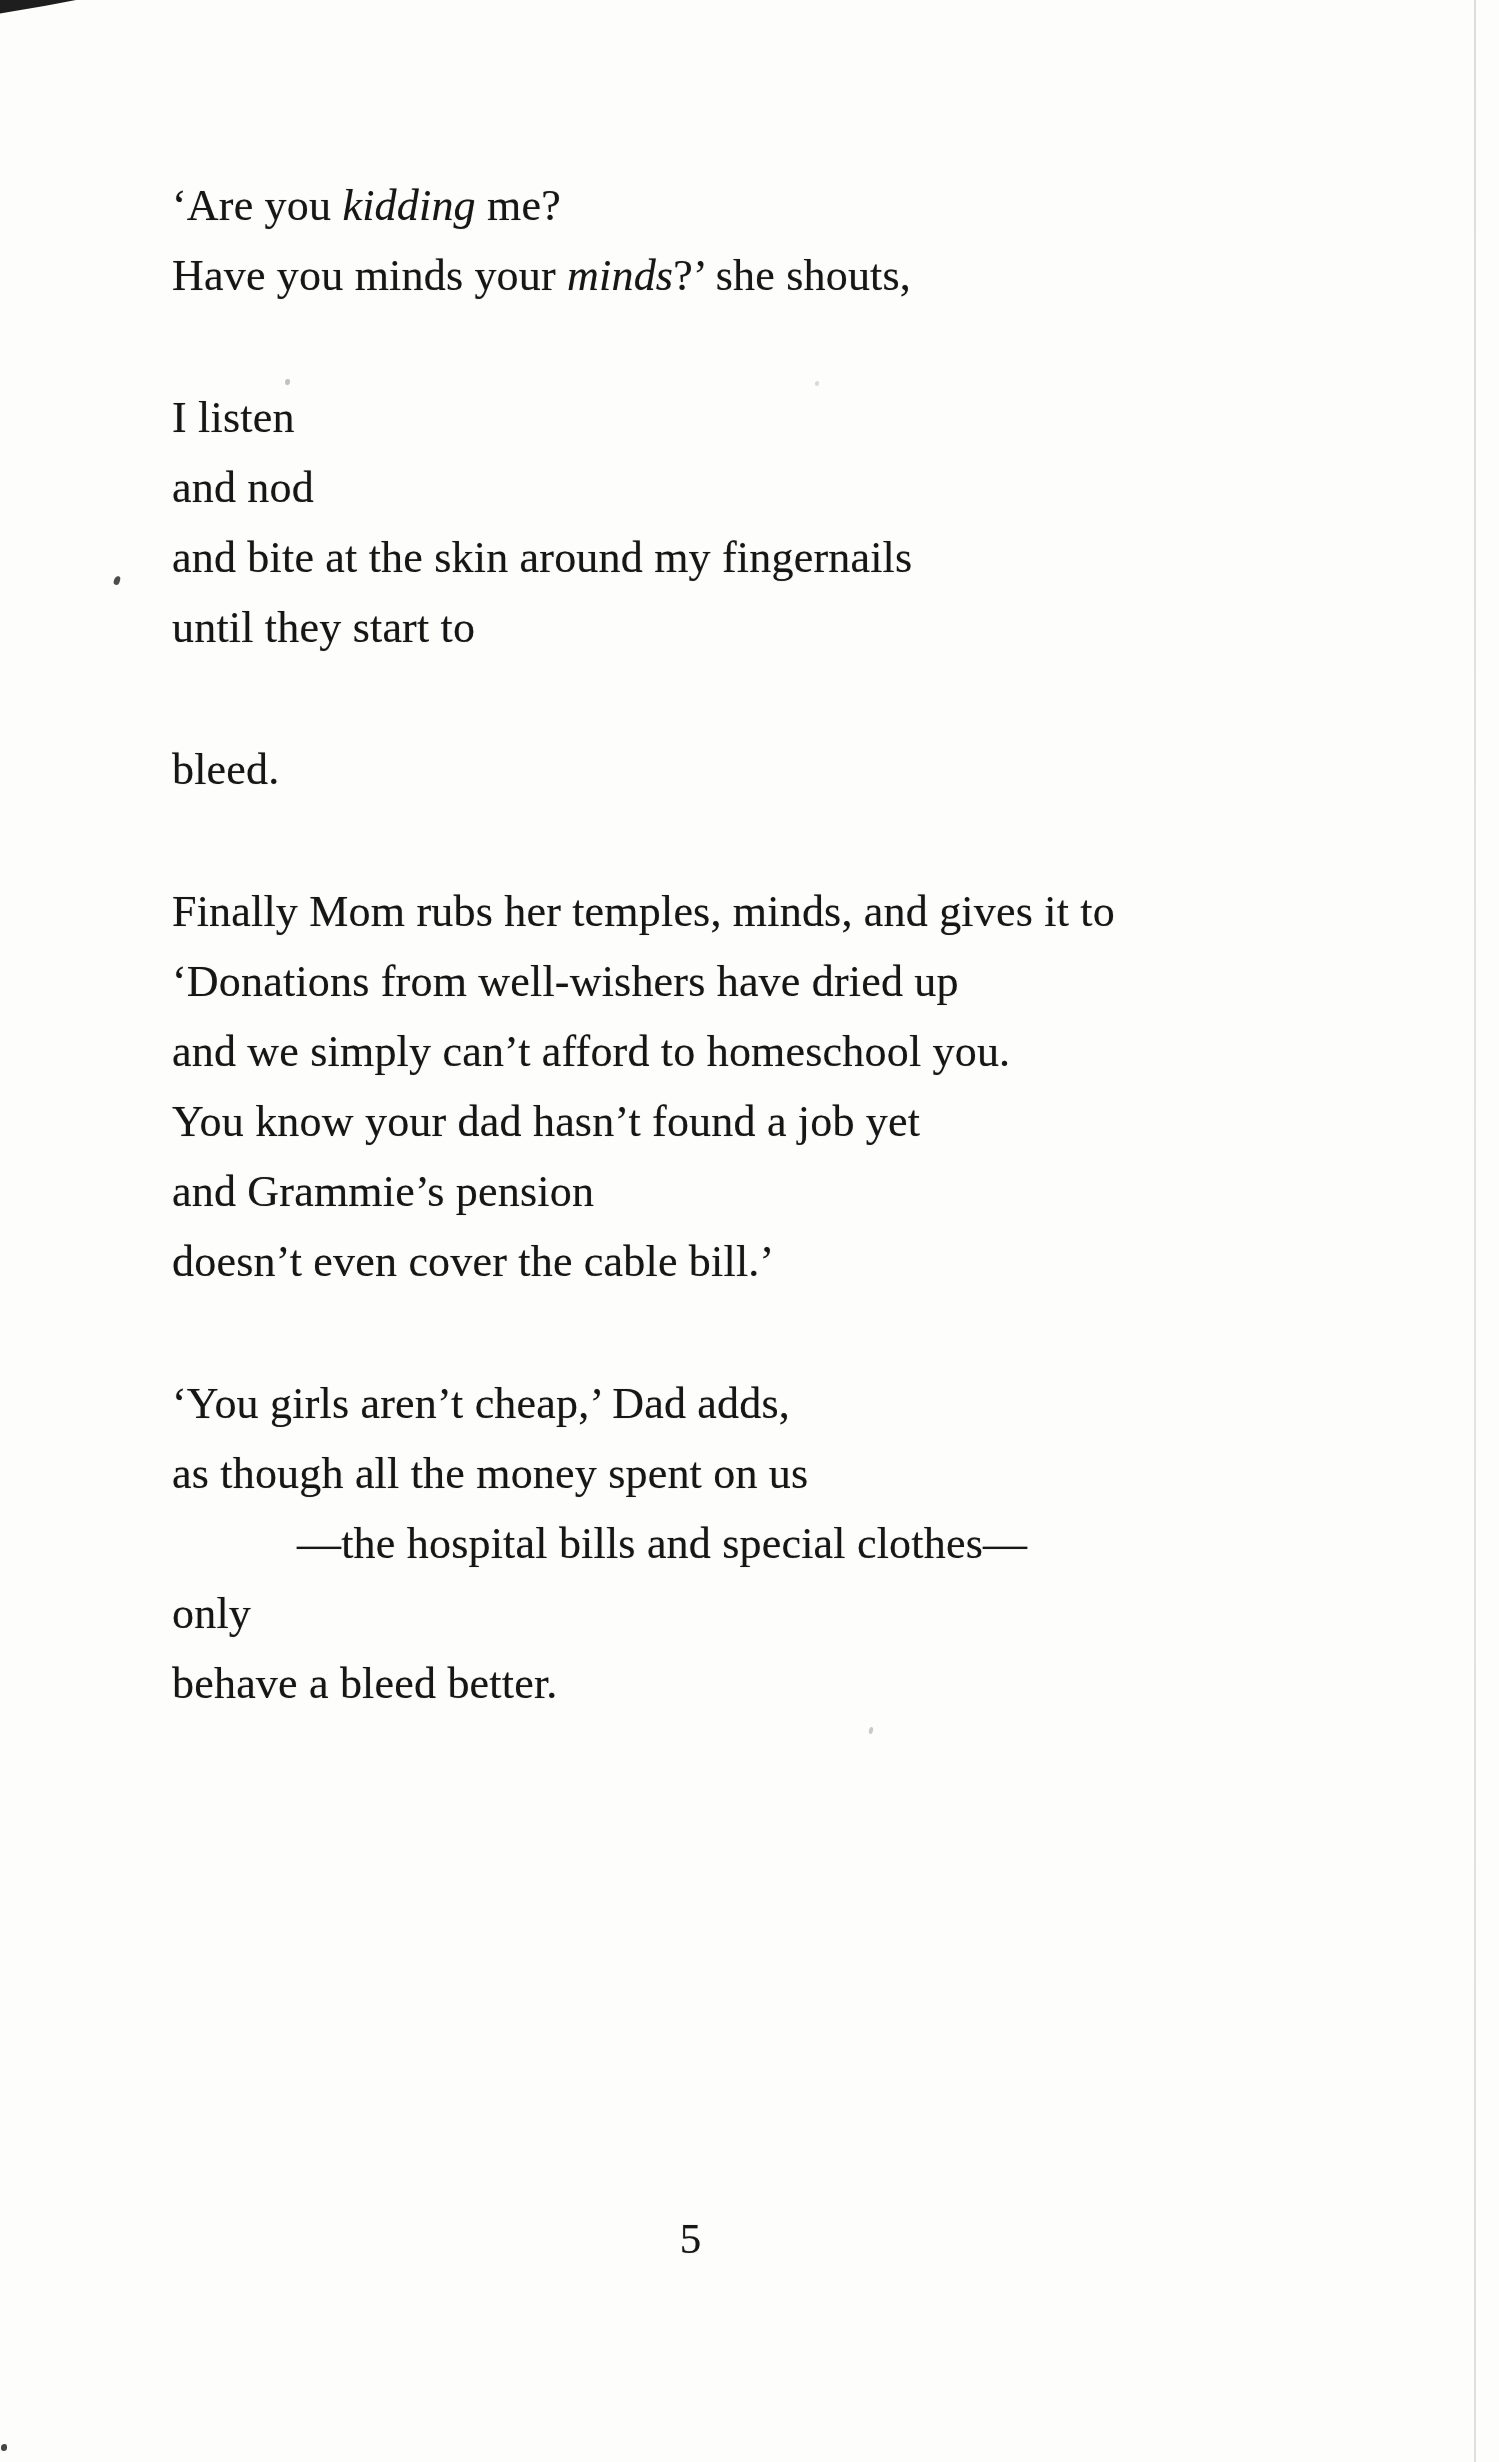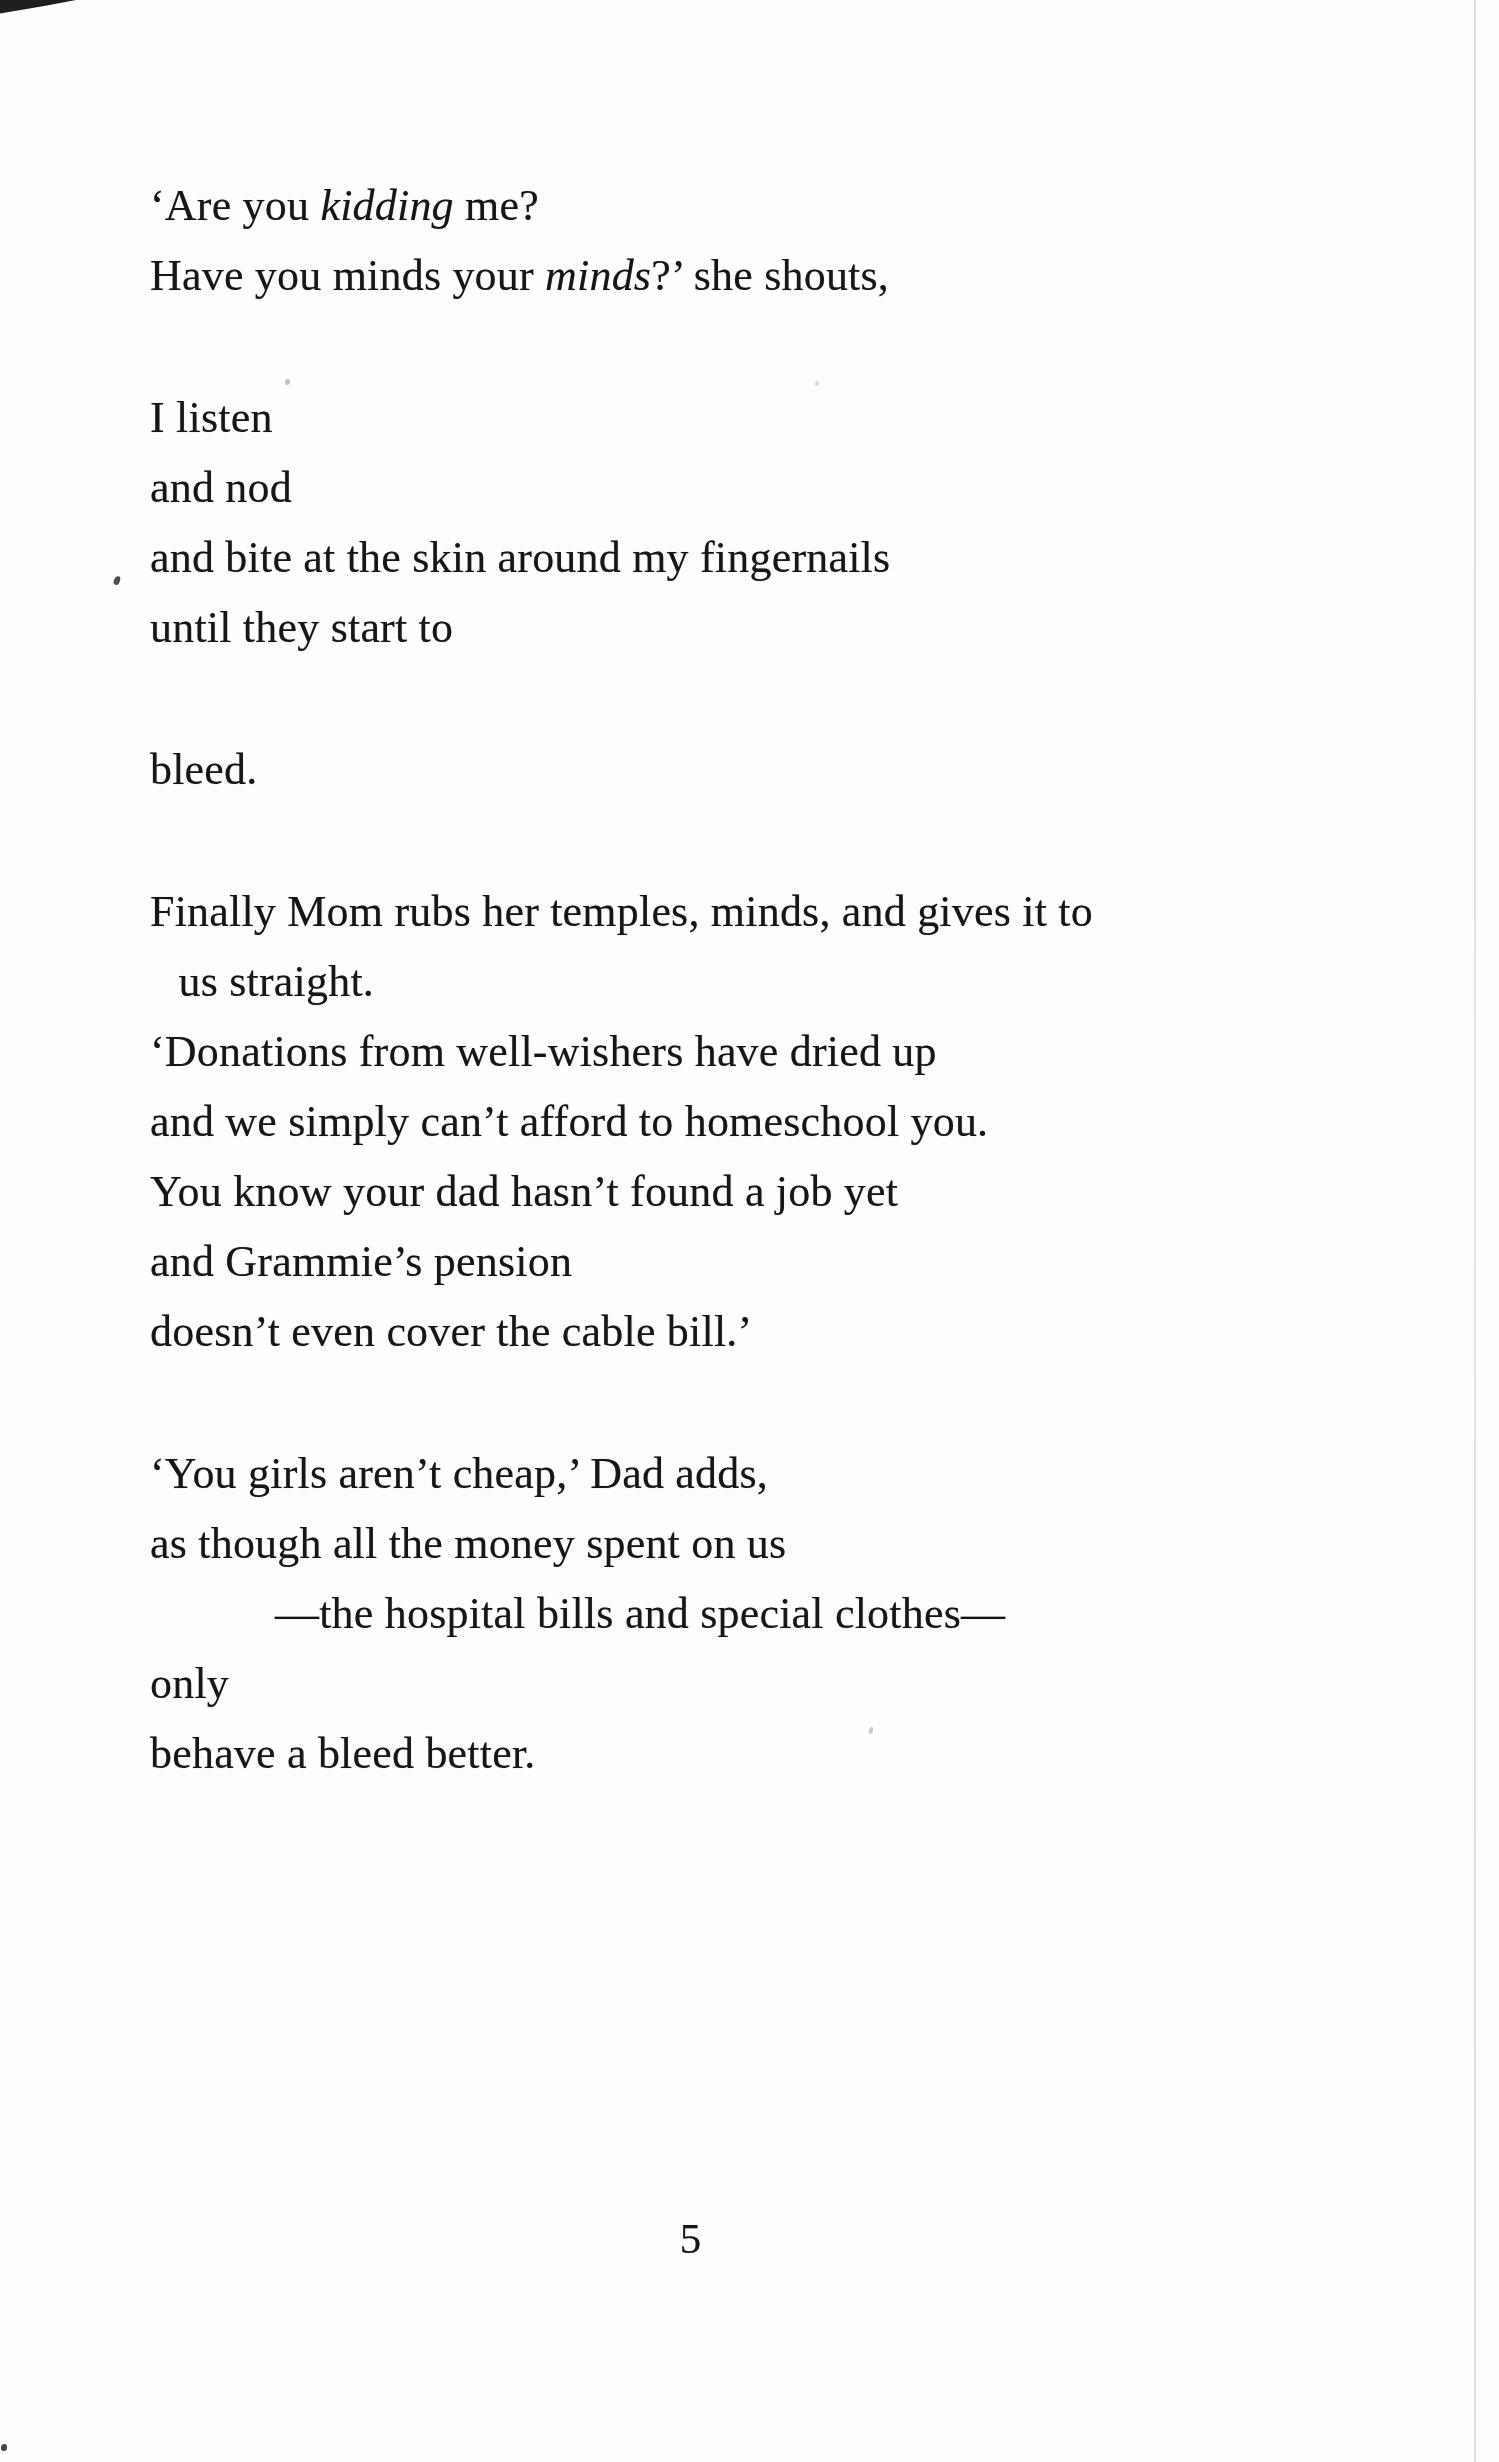"‘Are you kidding me?" .poem { left: 150px -> 172px }
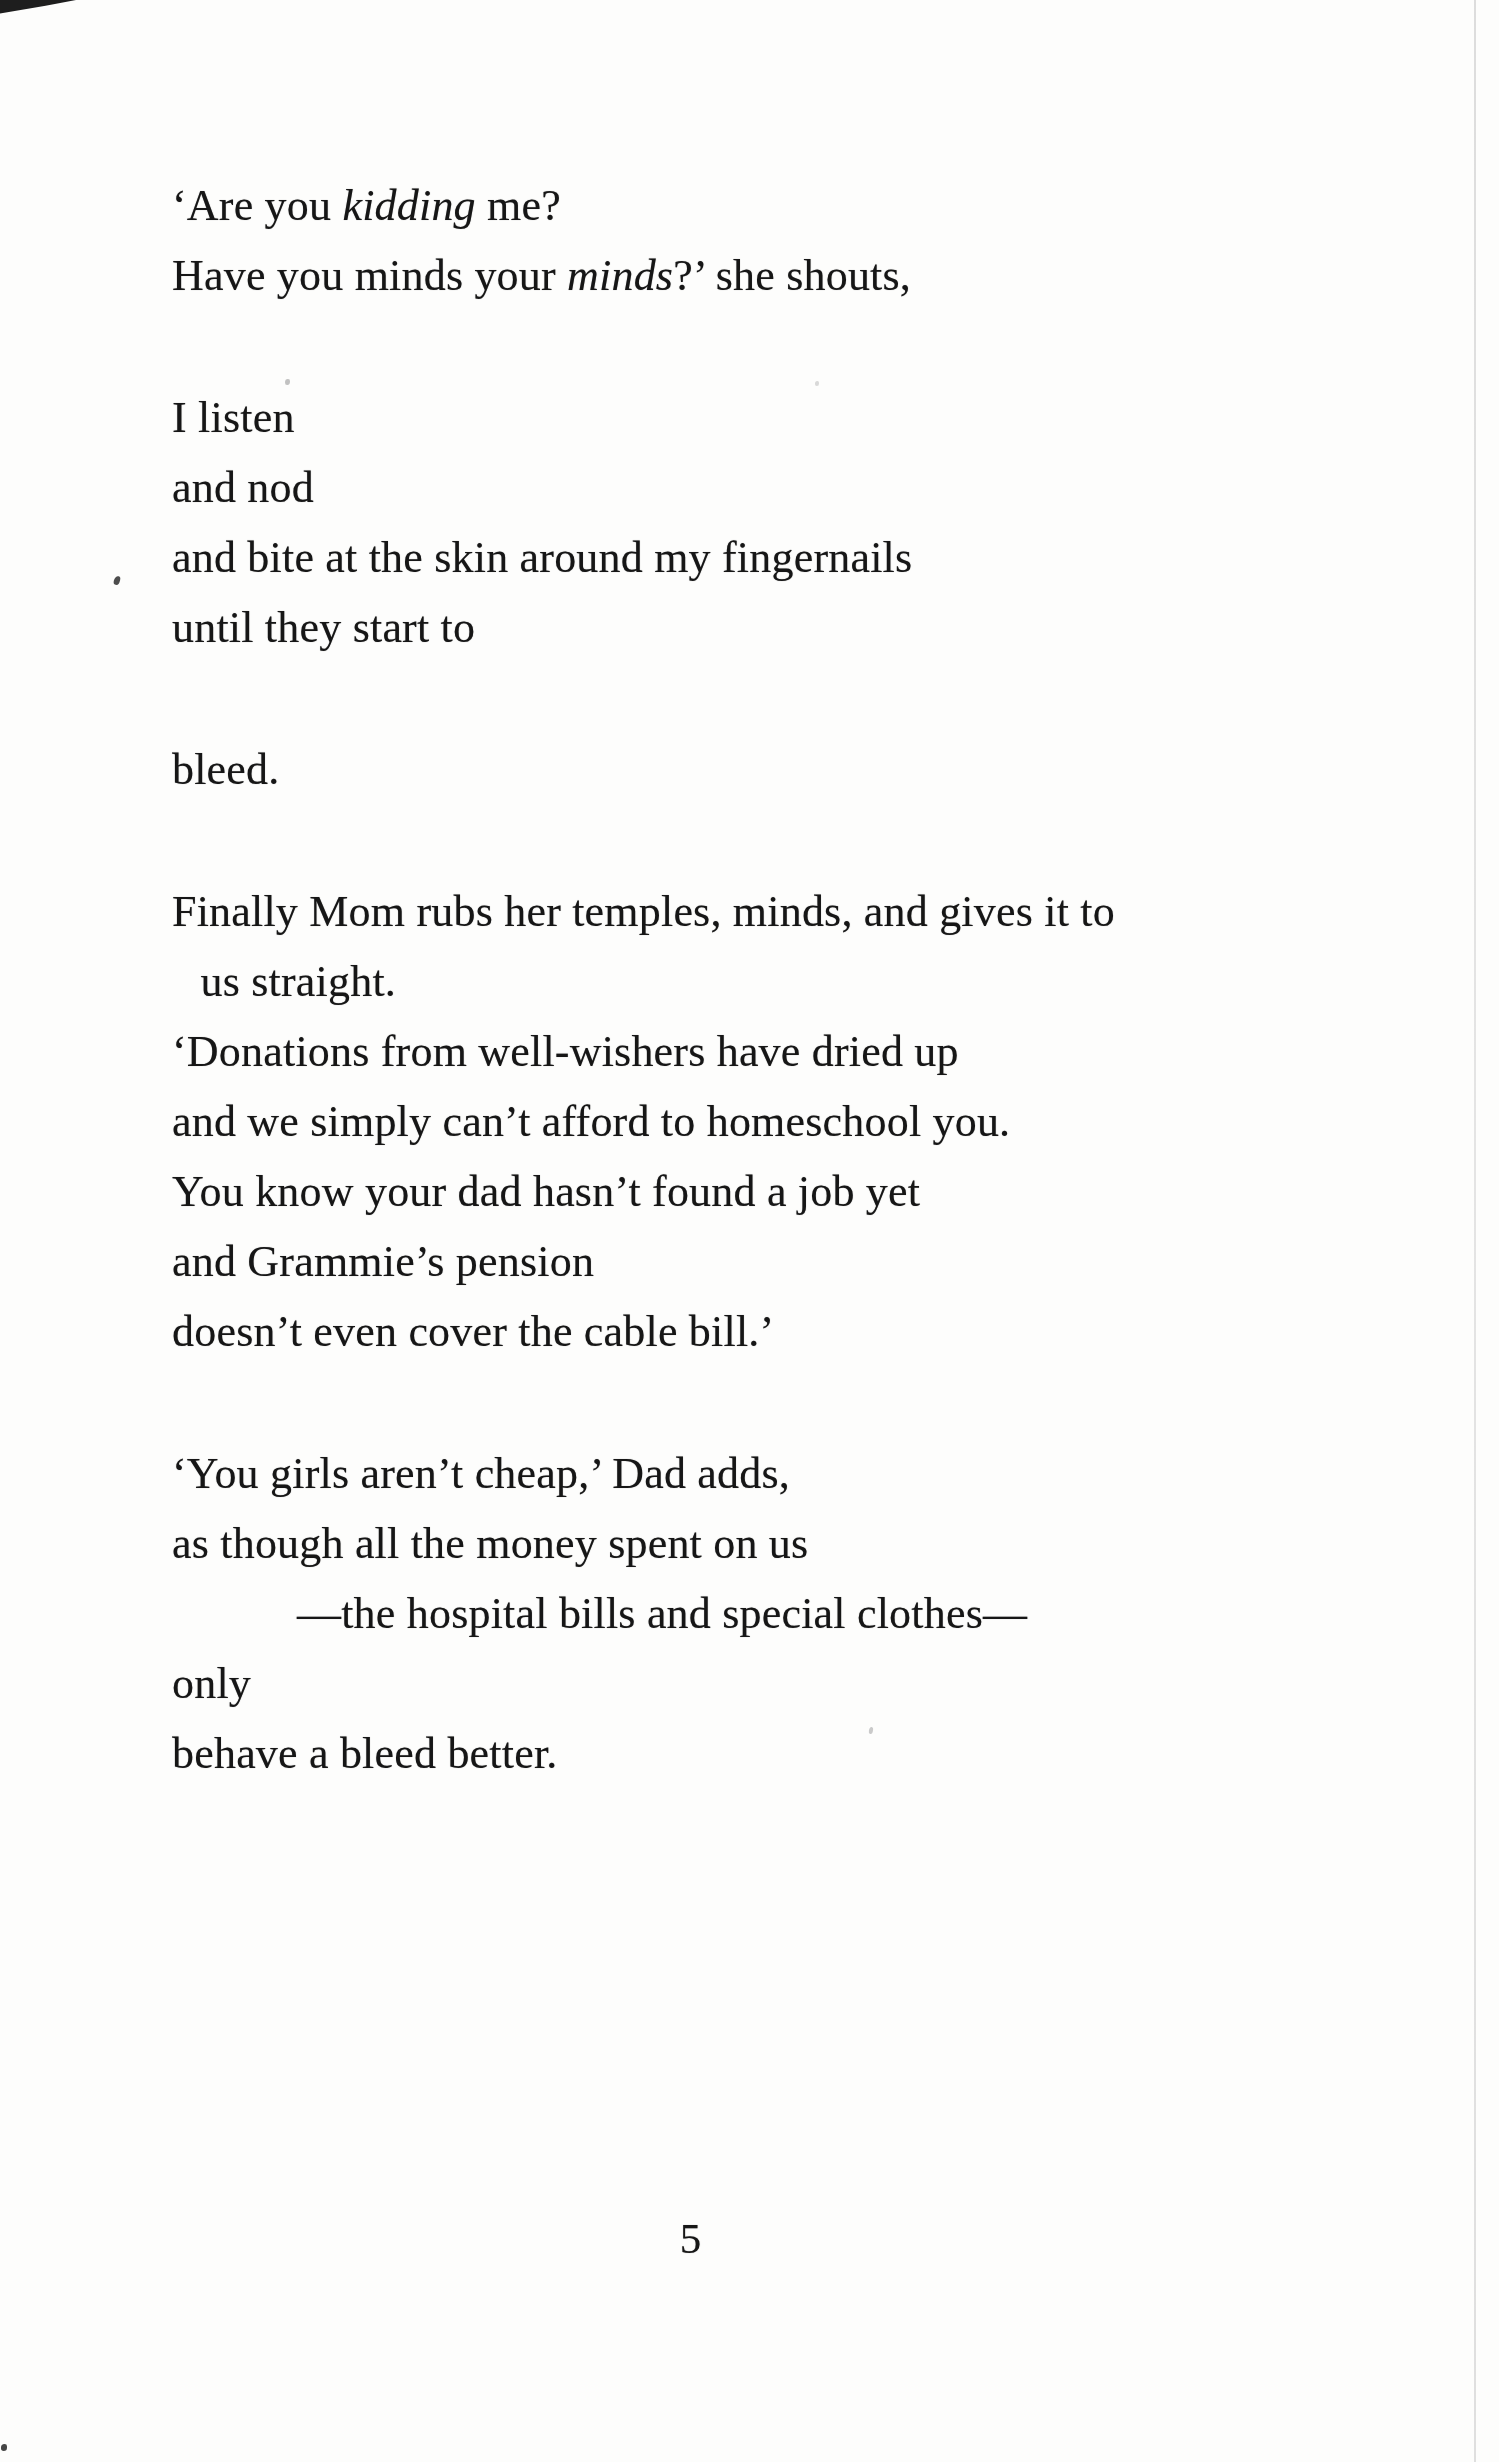"us straight." div.line { html: <div><span>us straight.</span></div> -> none }
